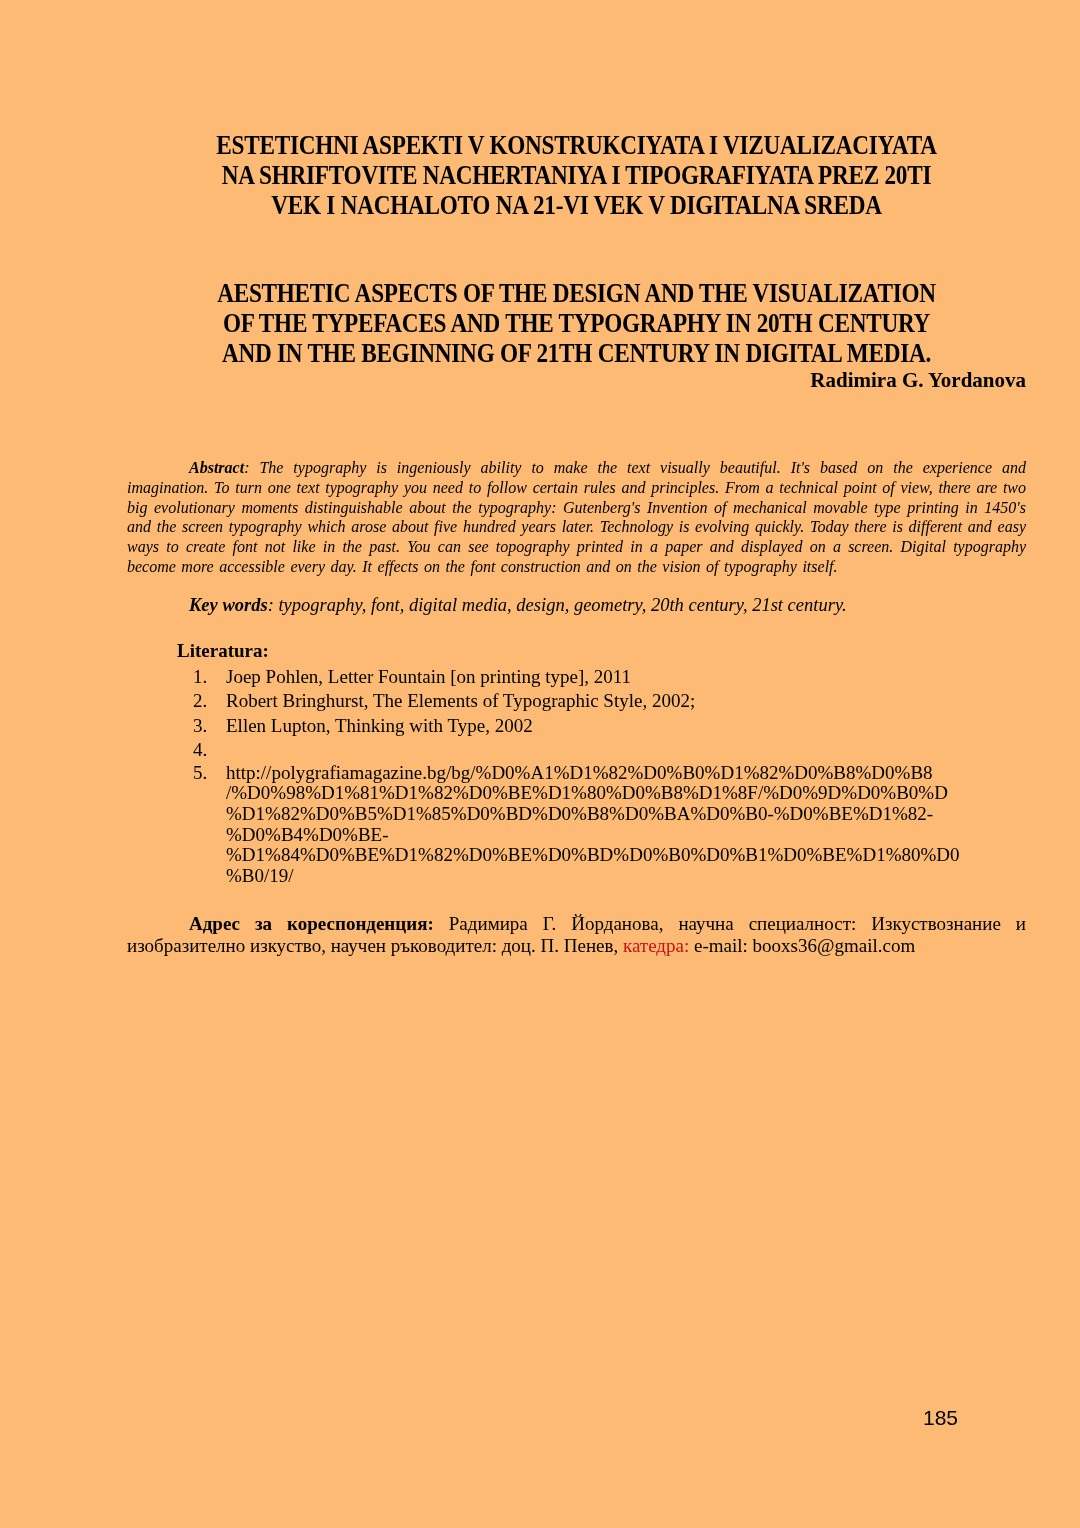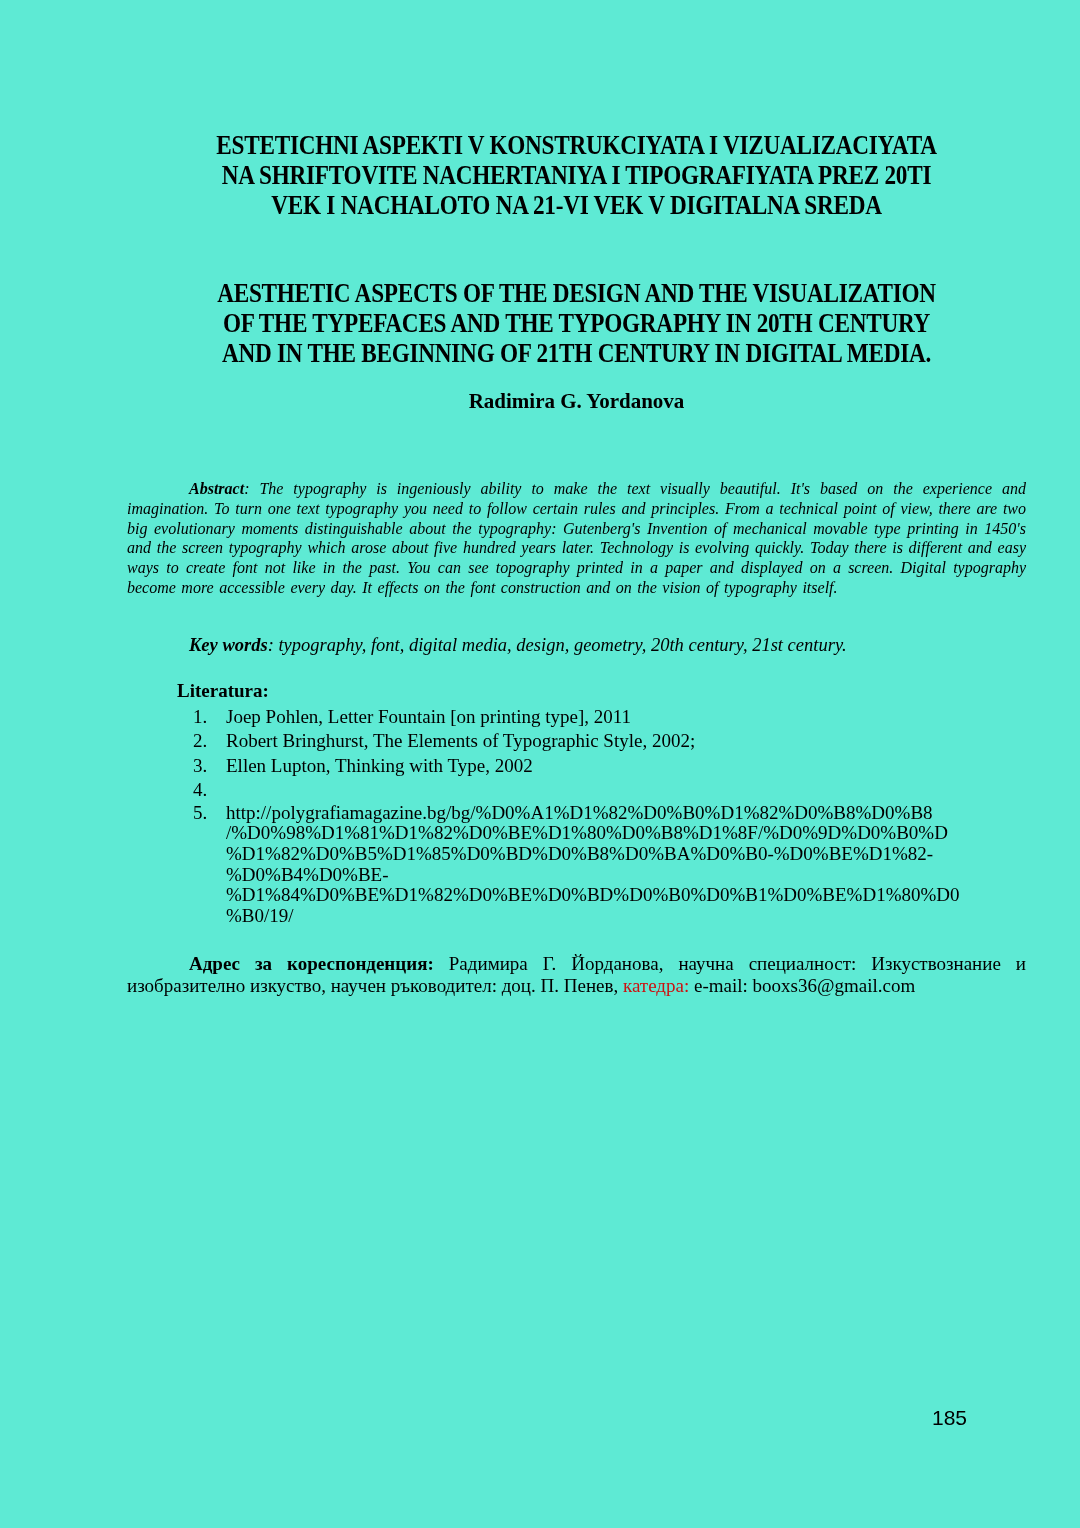"ESTETICHNI ASPEKTI V KONSTRUKCIYATA I" .page { background: #5eead4 -> #fdba74 }
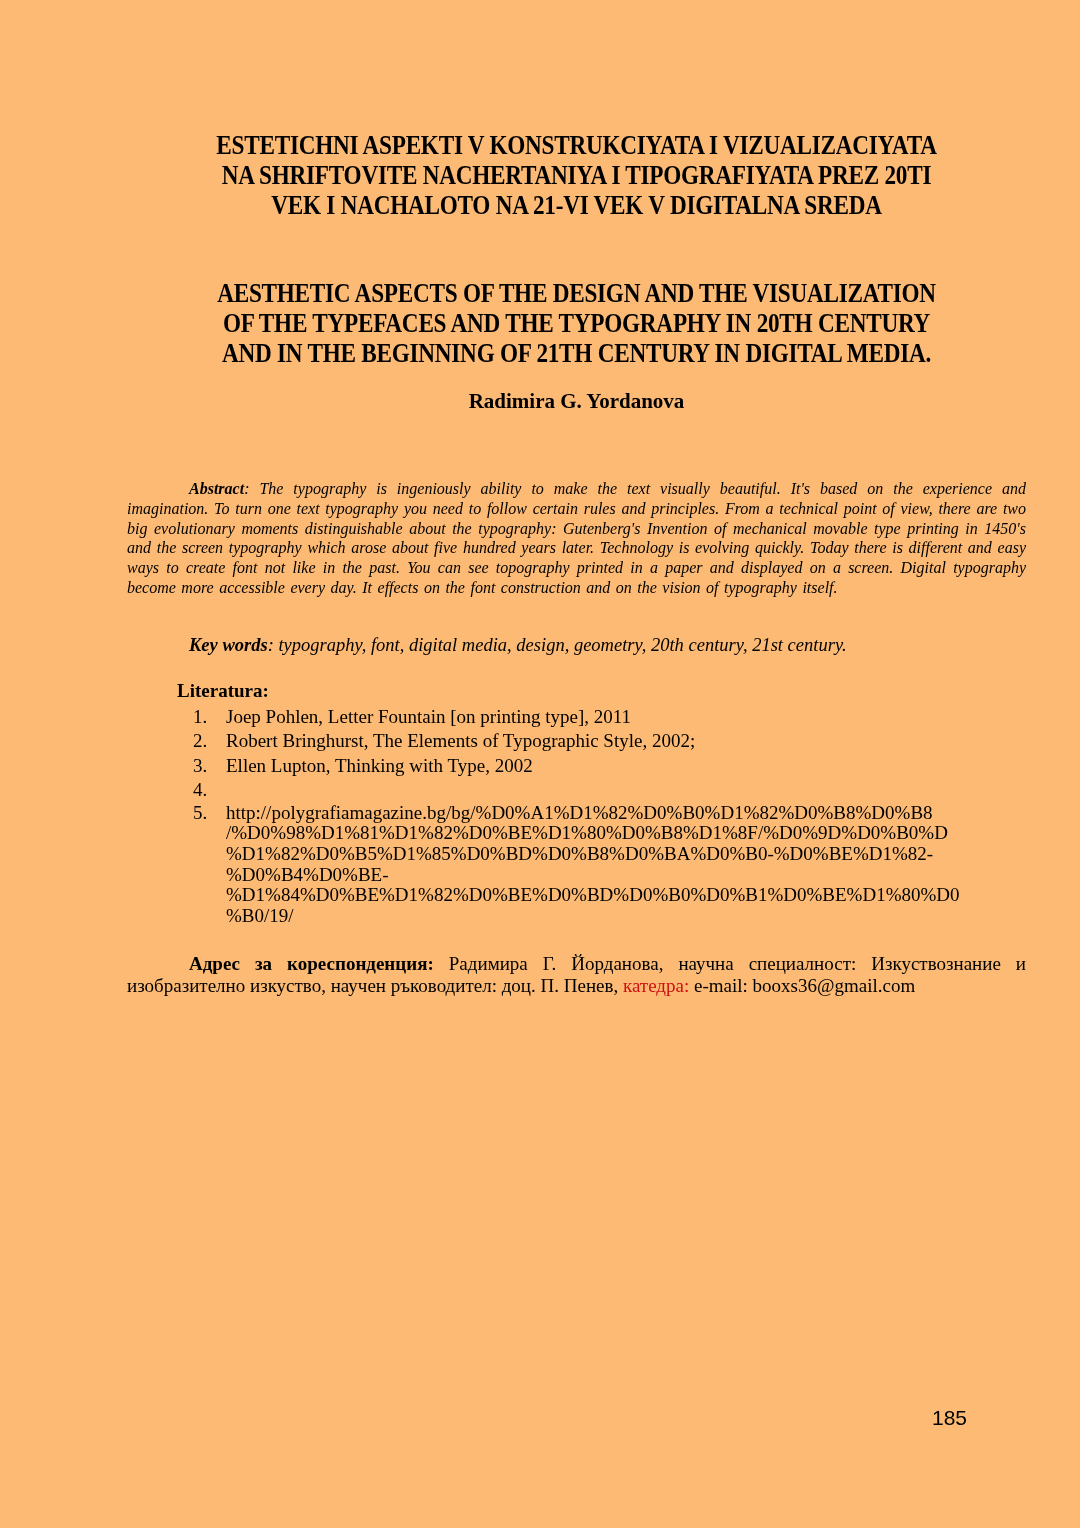"Radimira G. Yordanova" .author { margin-top: 21px -> none; text-align: center -> right }
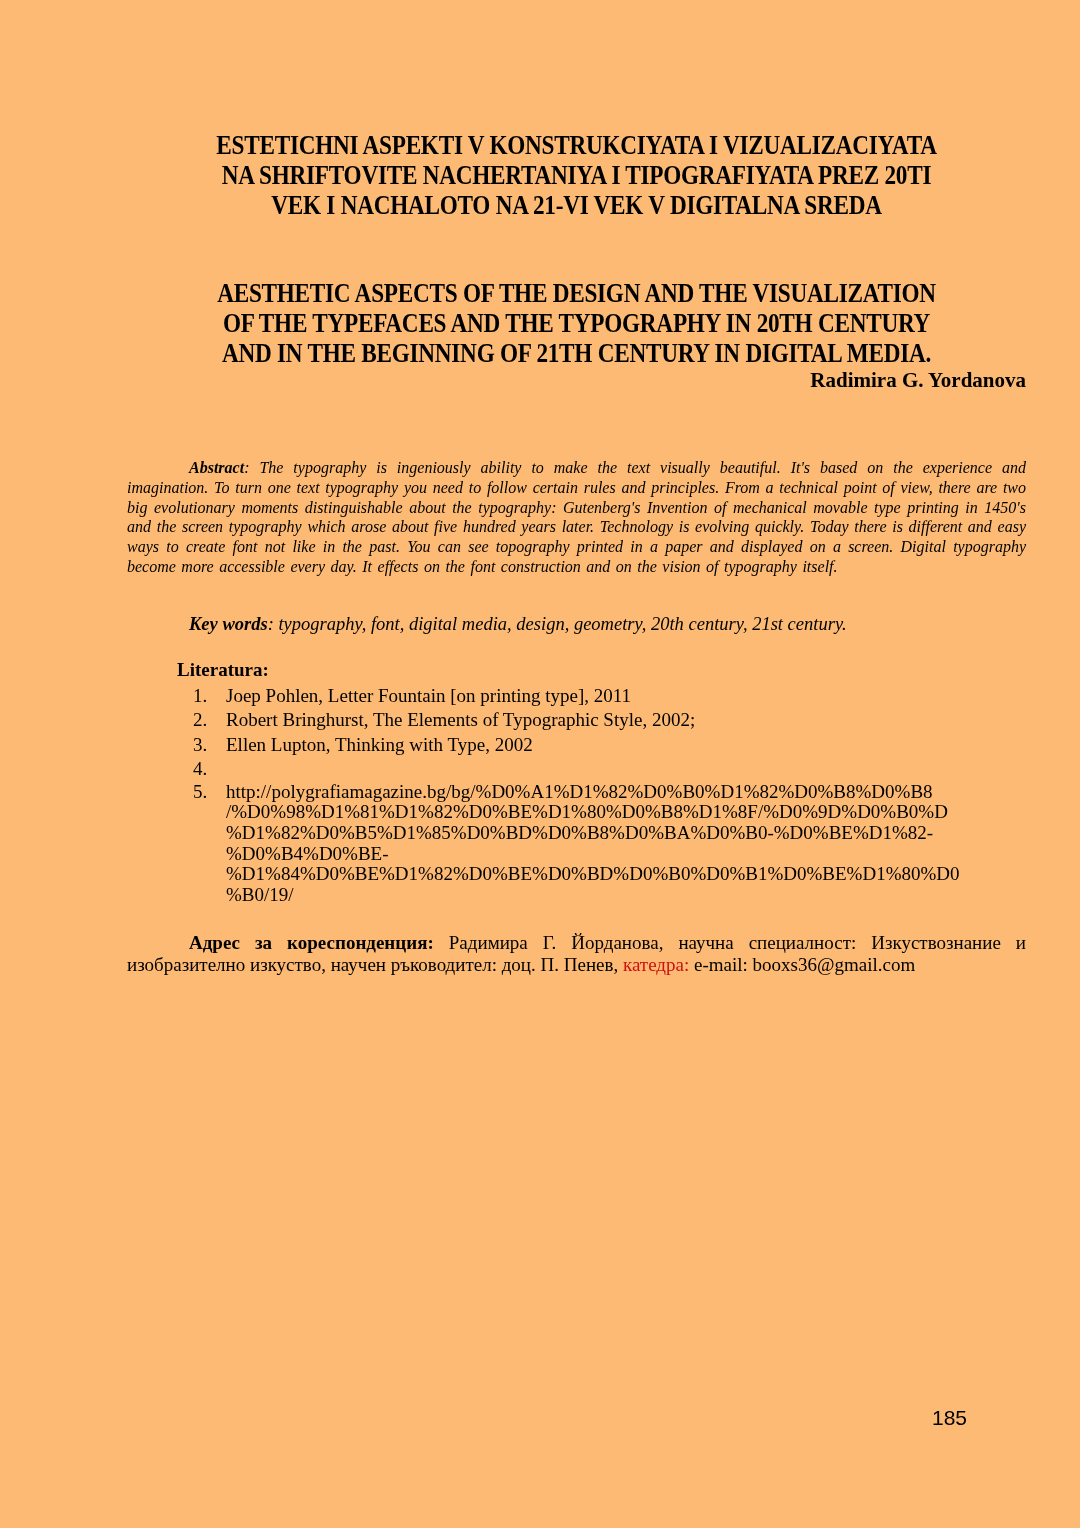"Key words: typography, font, digital" .keywords { margin: 37px 0 0 0 -> 18px 0 0 0 }
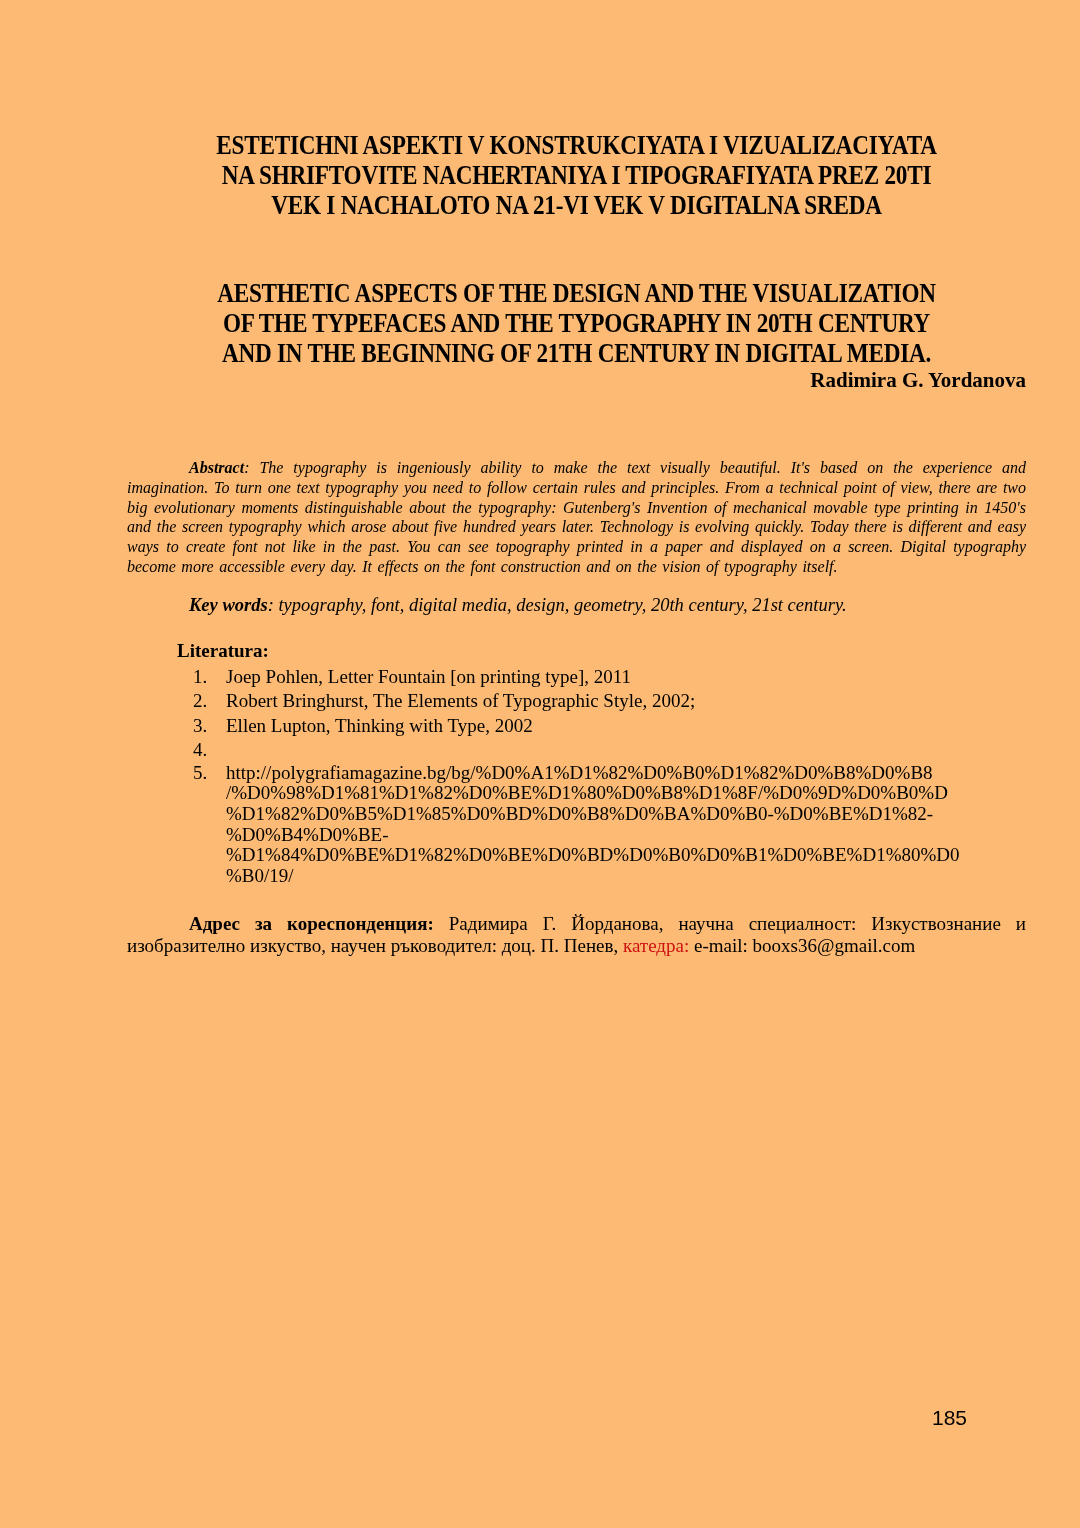"185" .page-number { right: 113px -> 122px }
